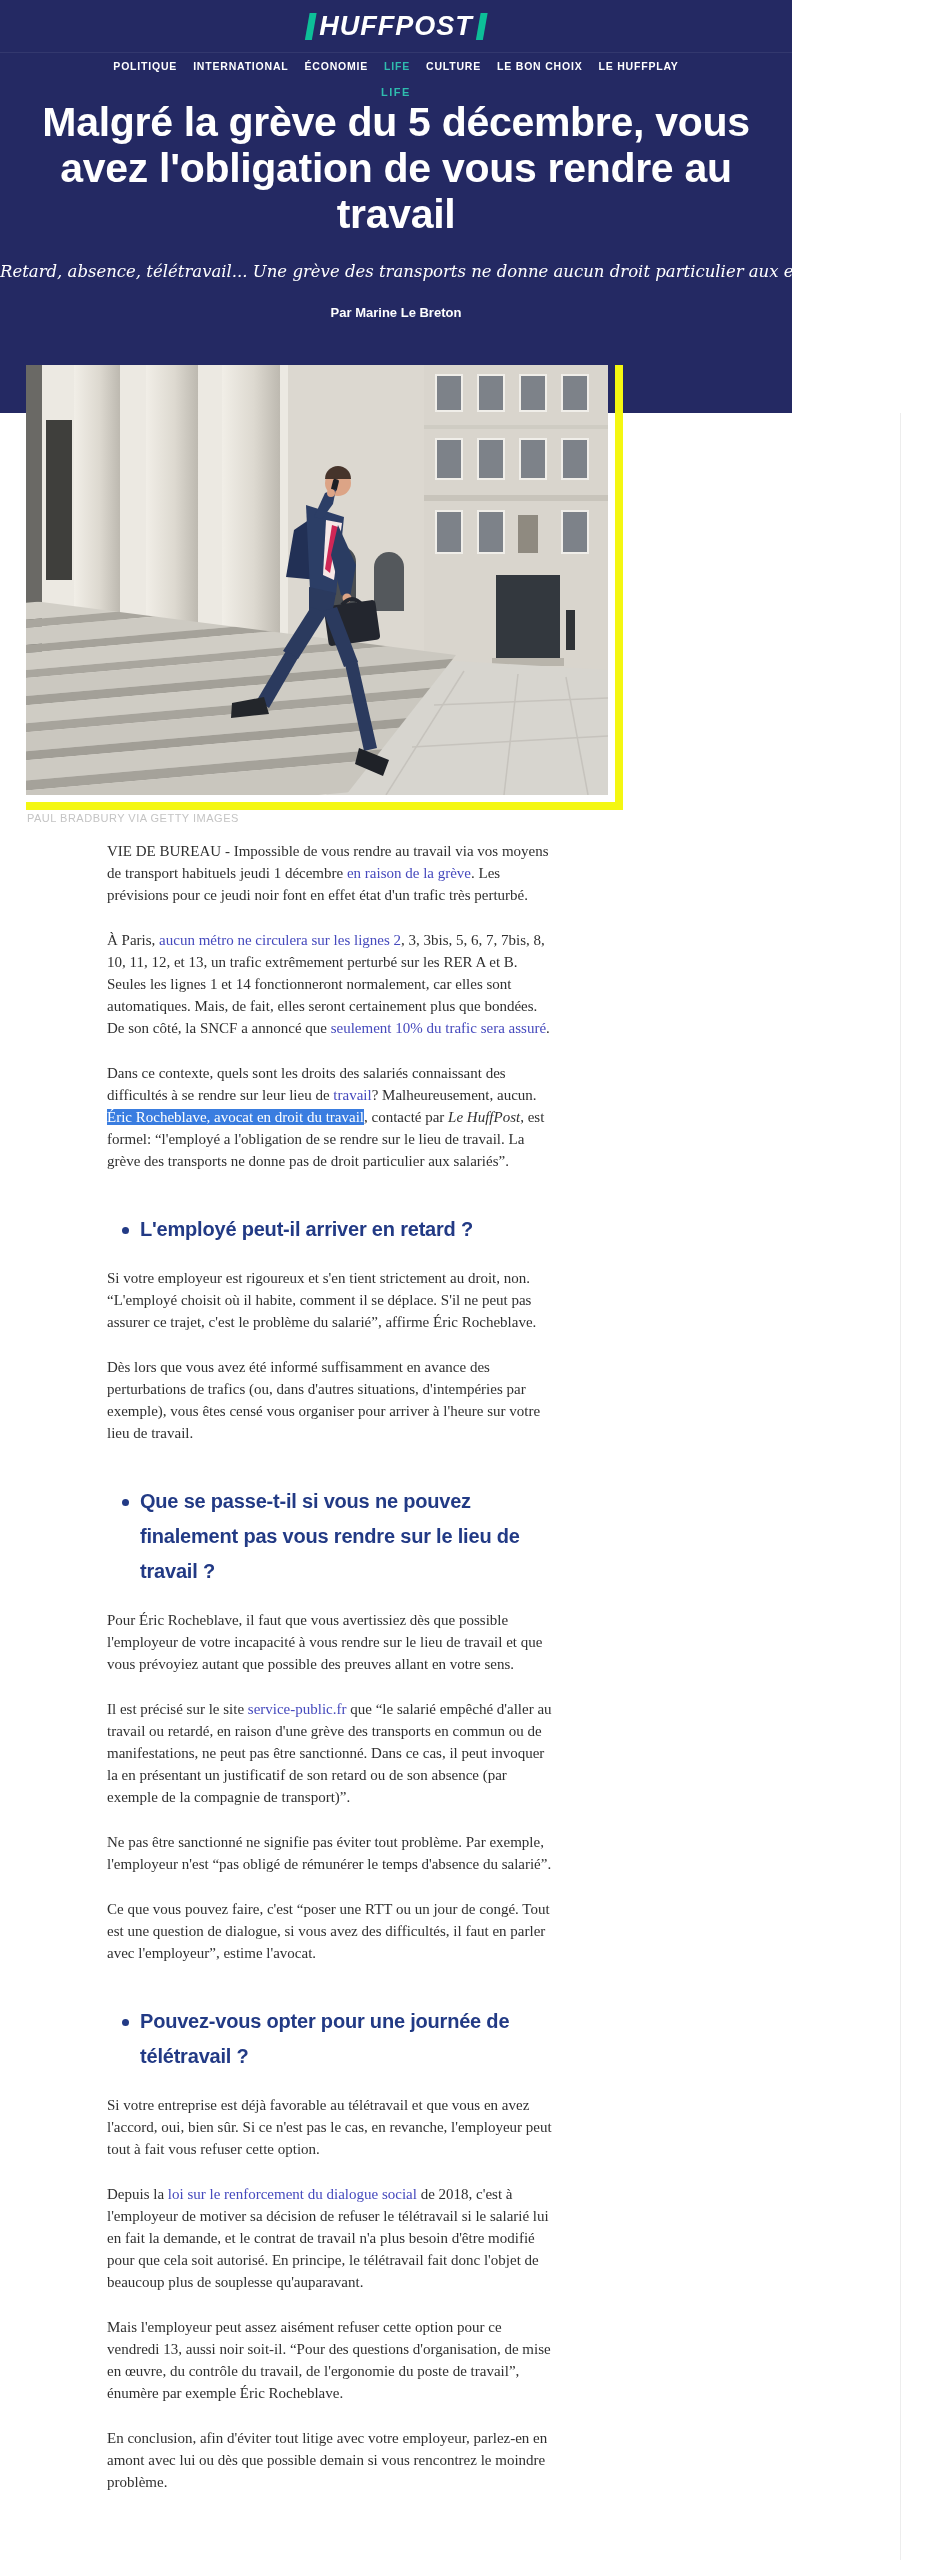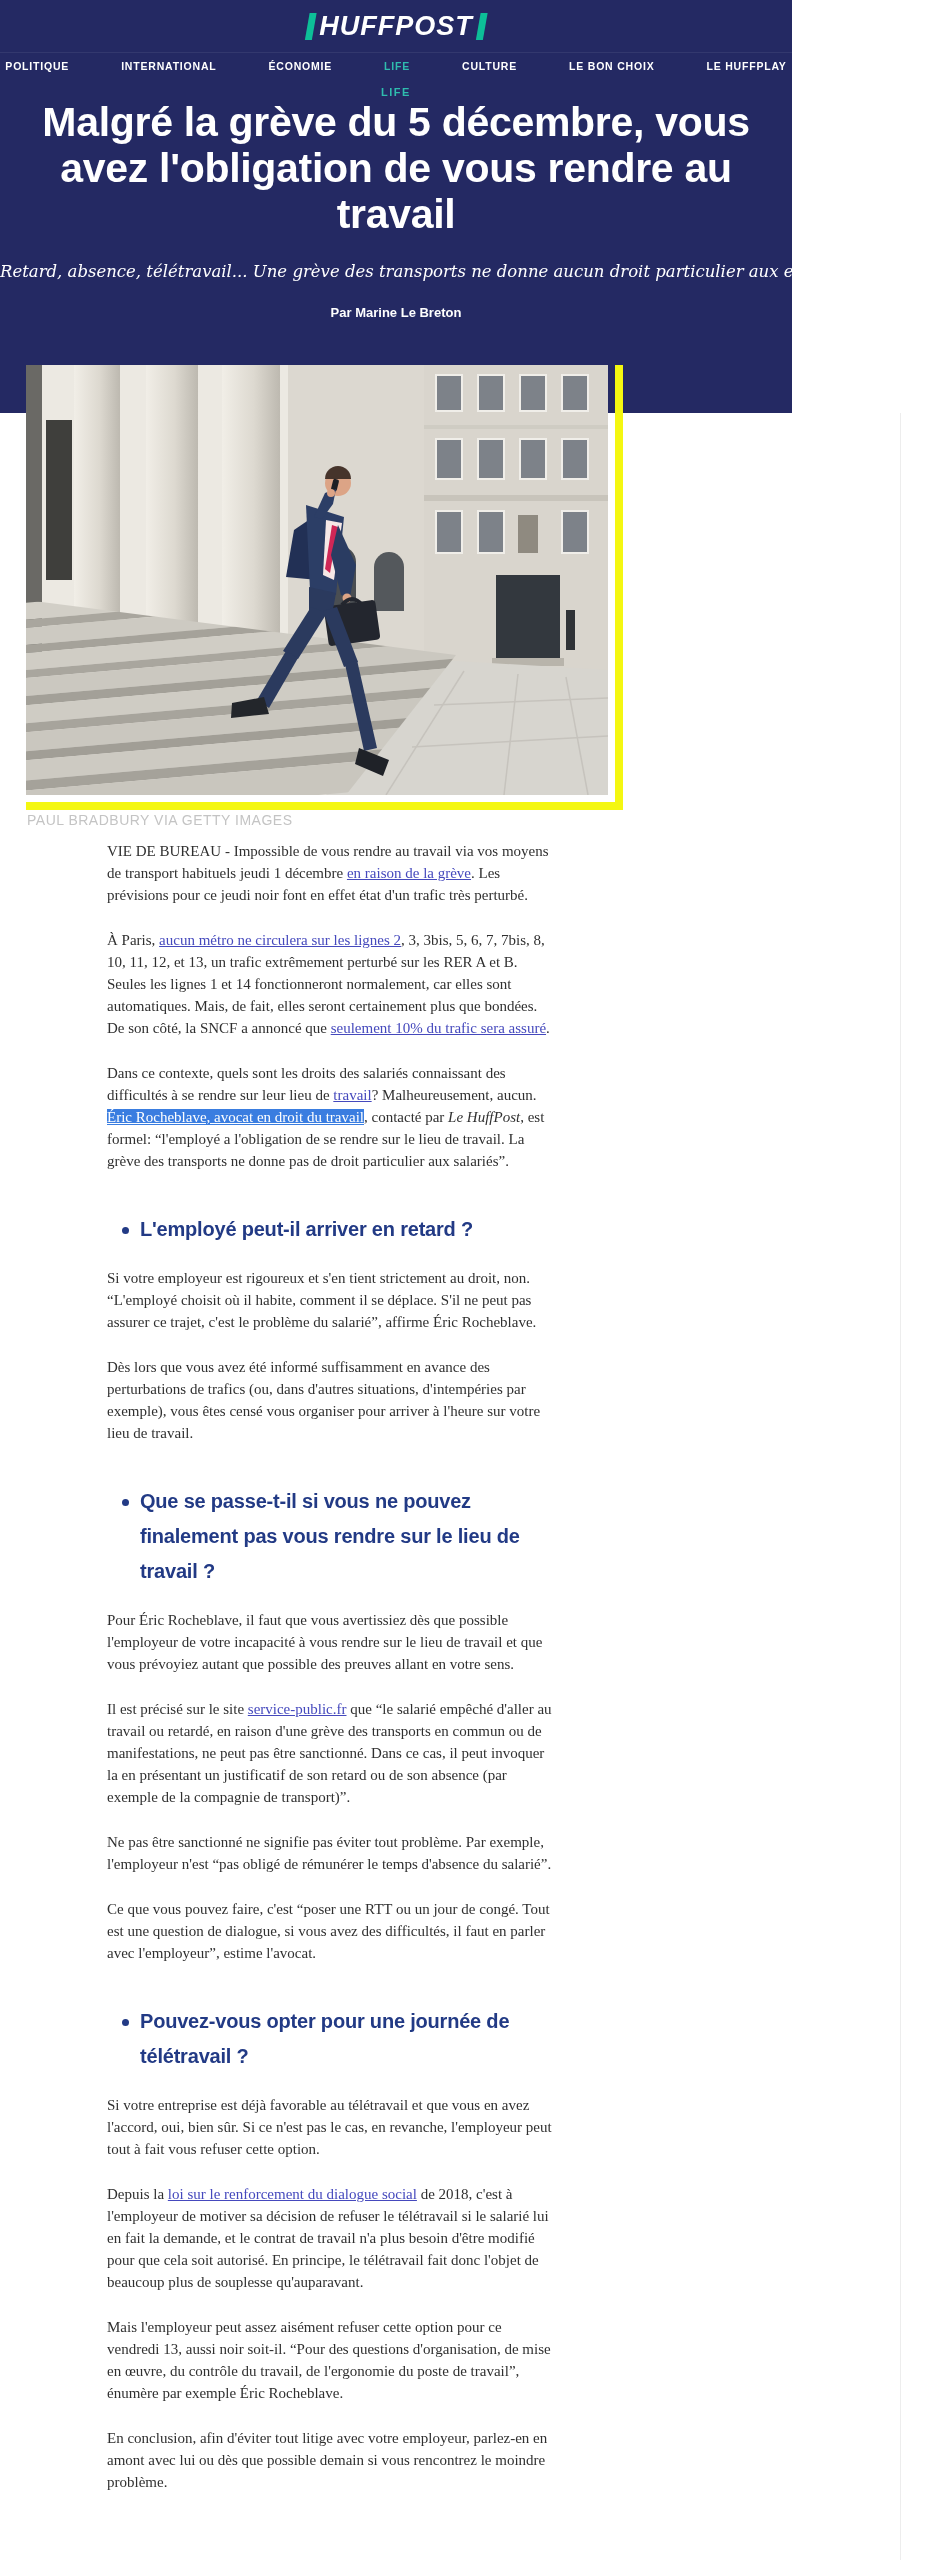"POLITIQUE" .nav-row { gap: 52px -> 16px }
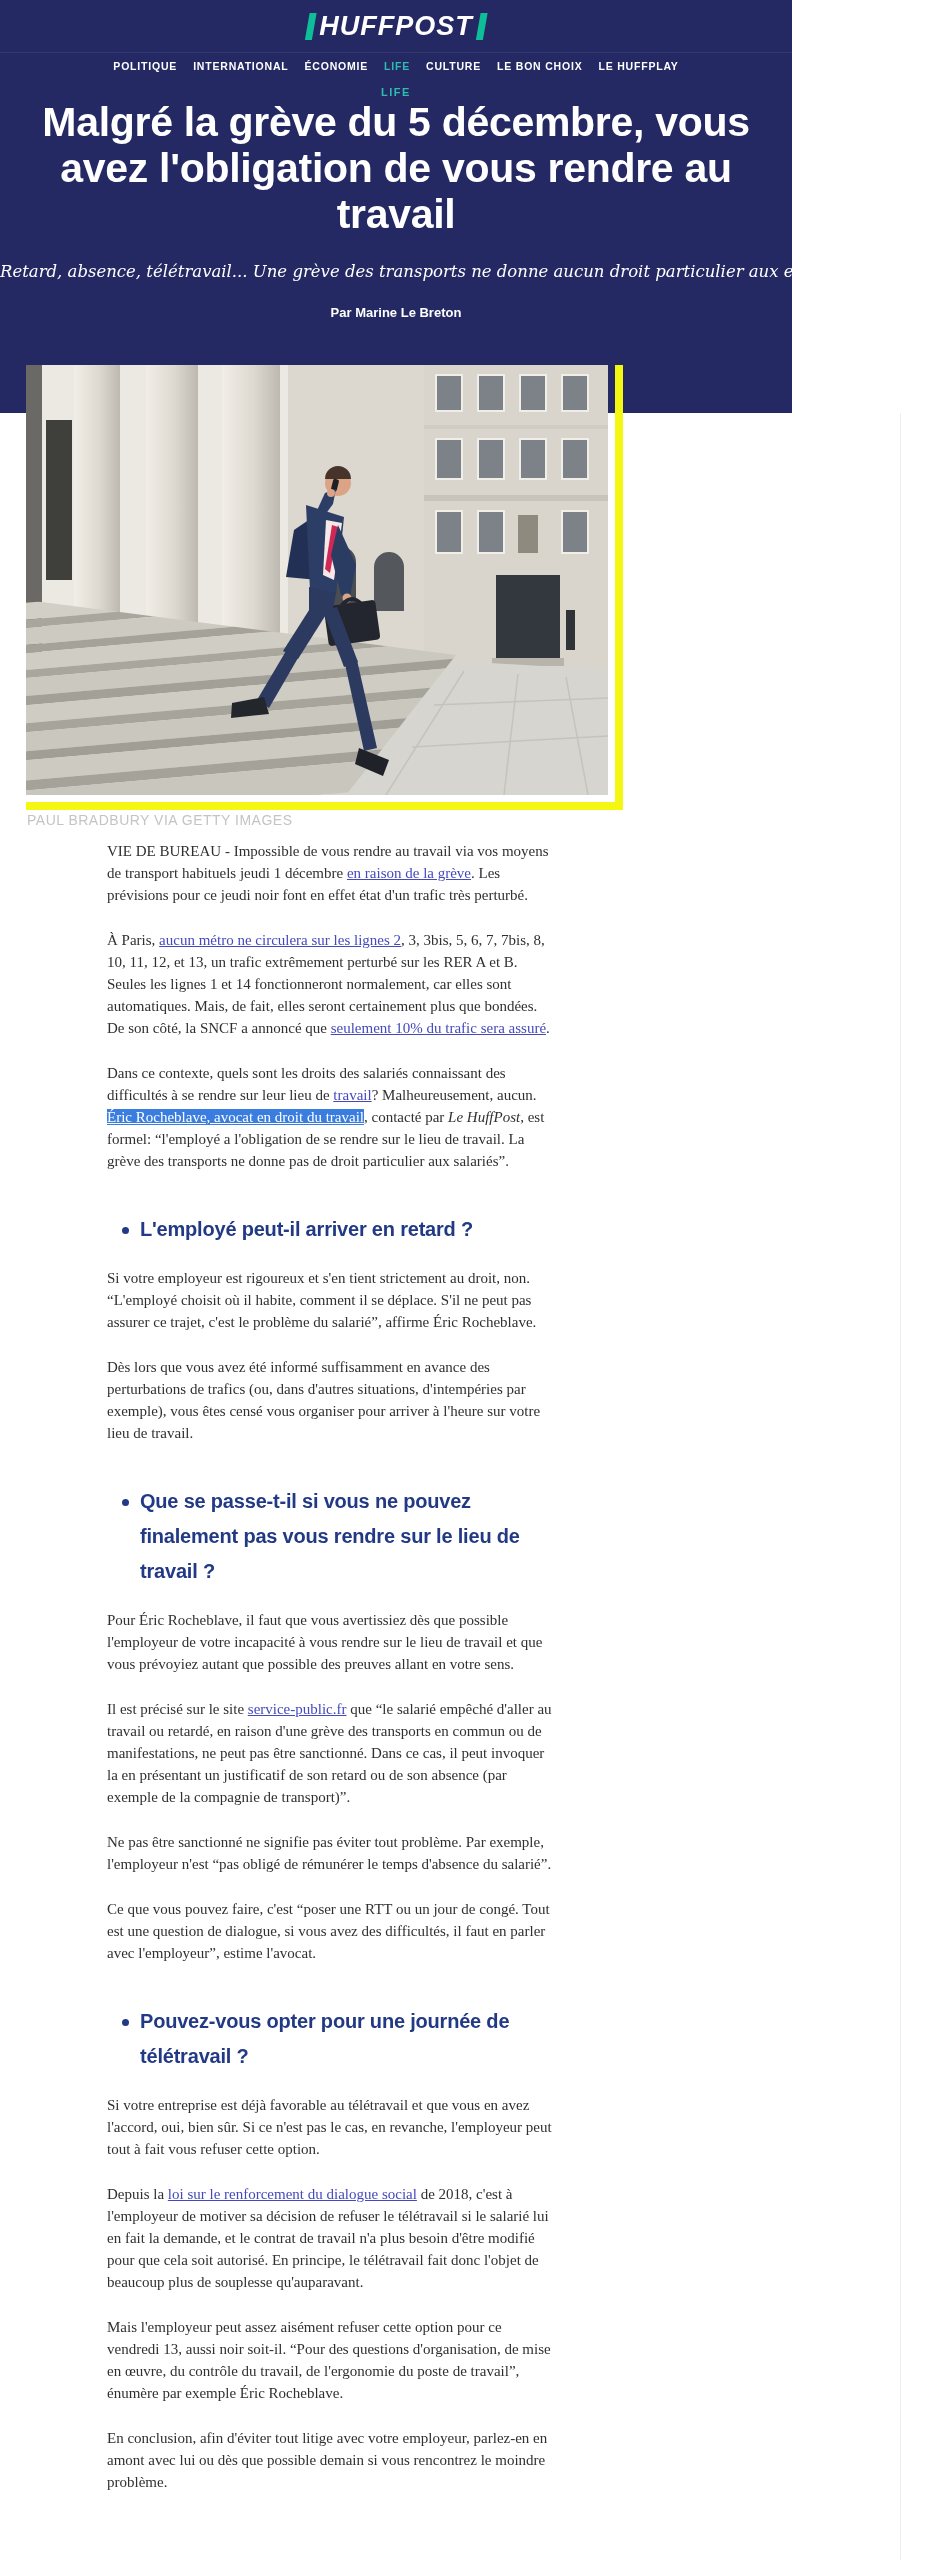"PAUL BRADBURY VIA GETTY IMAGES" .credit { font-size: 14px -> 11px }
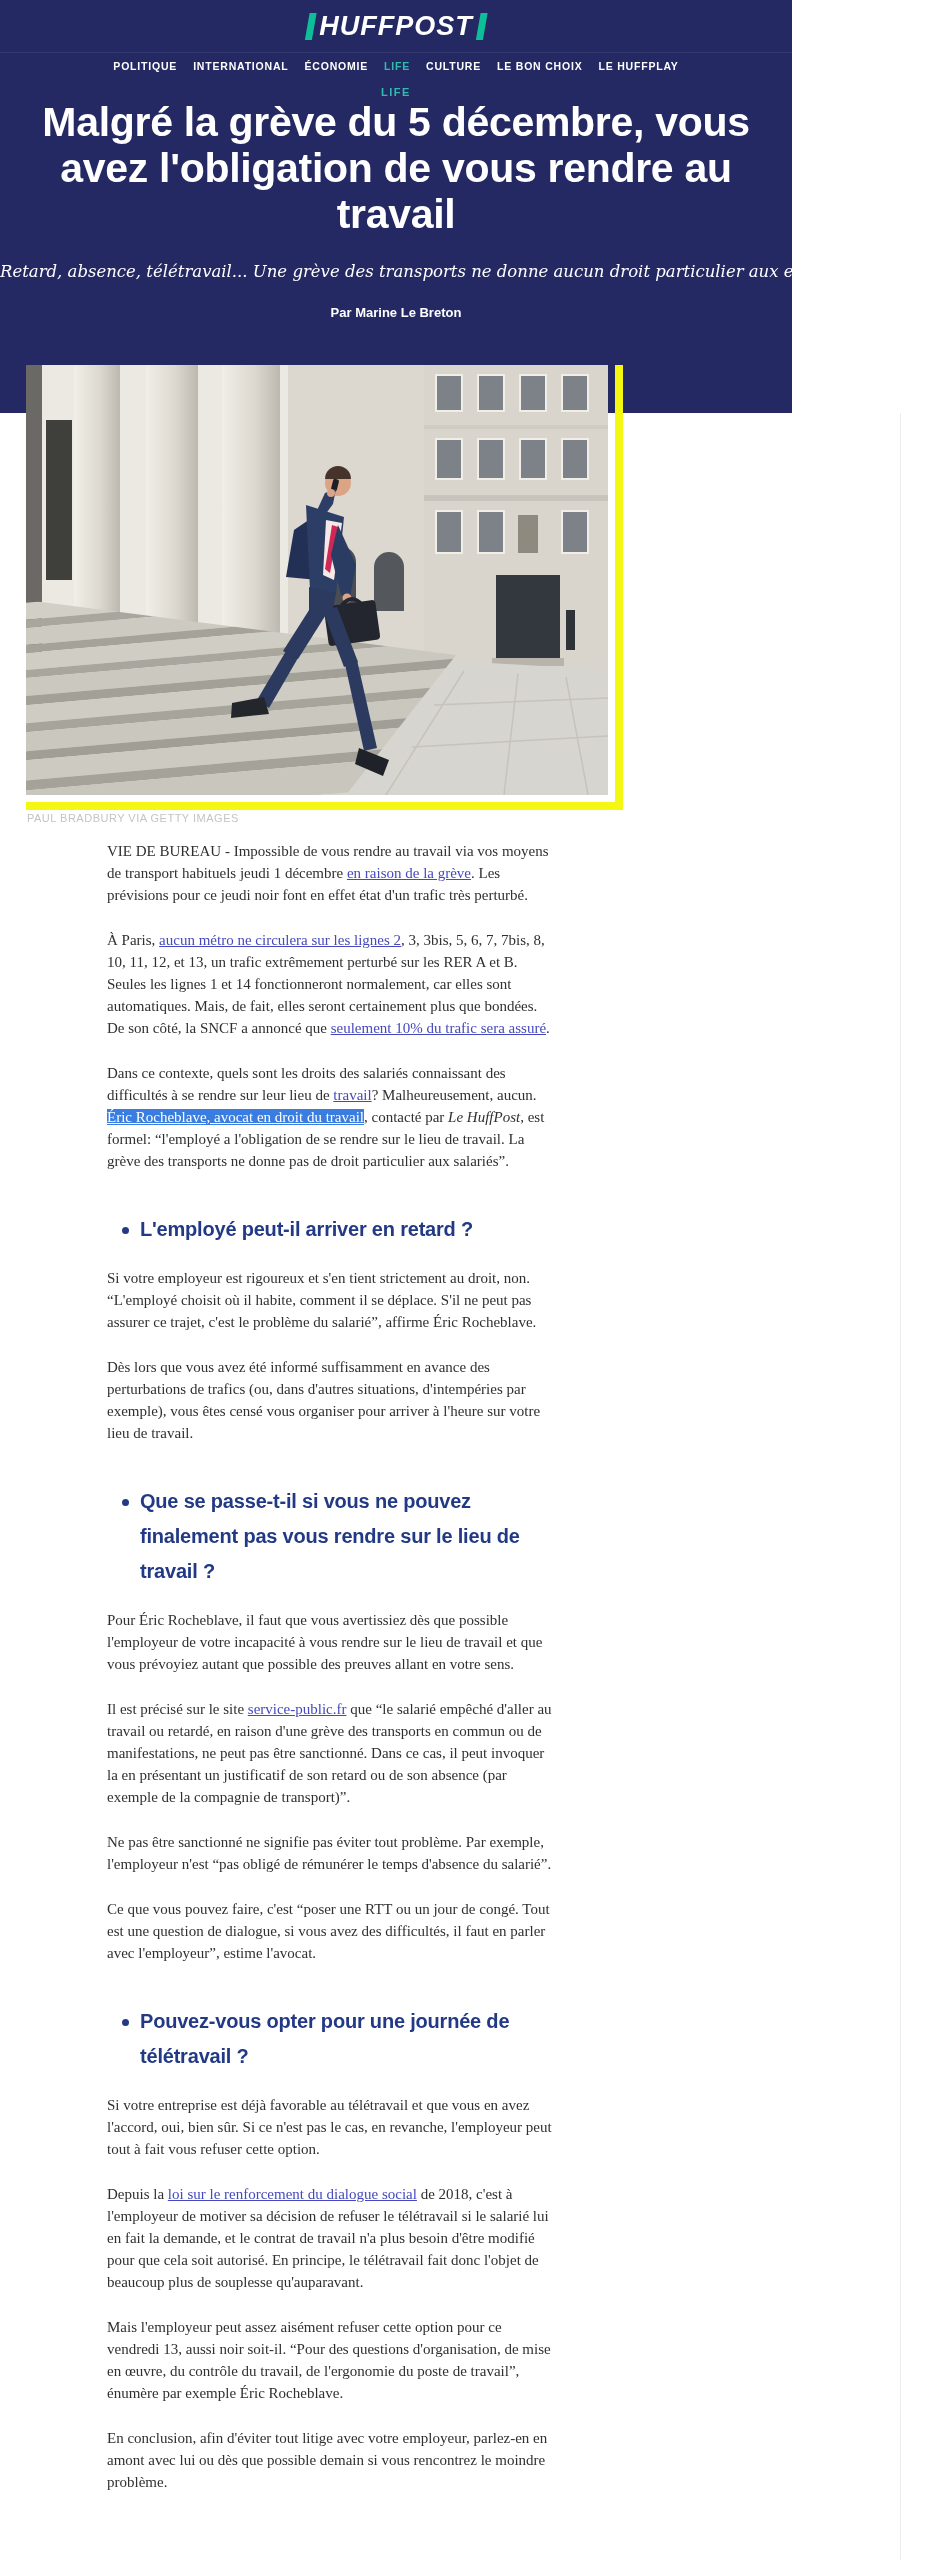"en raison de la grève" a.lnk { text-decoration: underline -> none }
